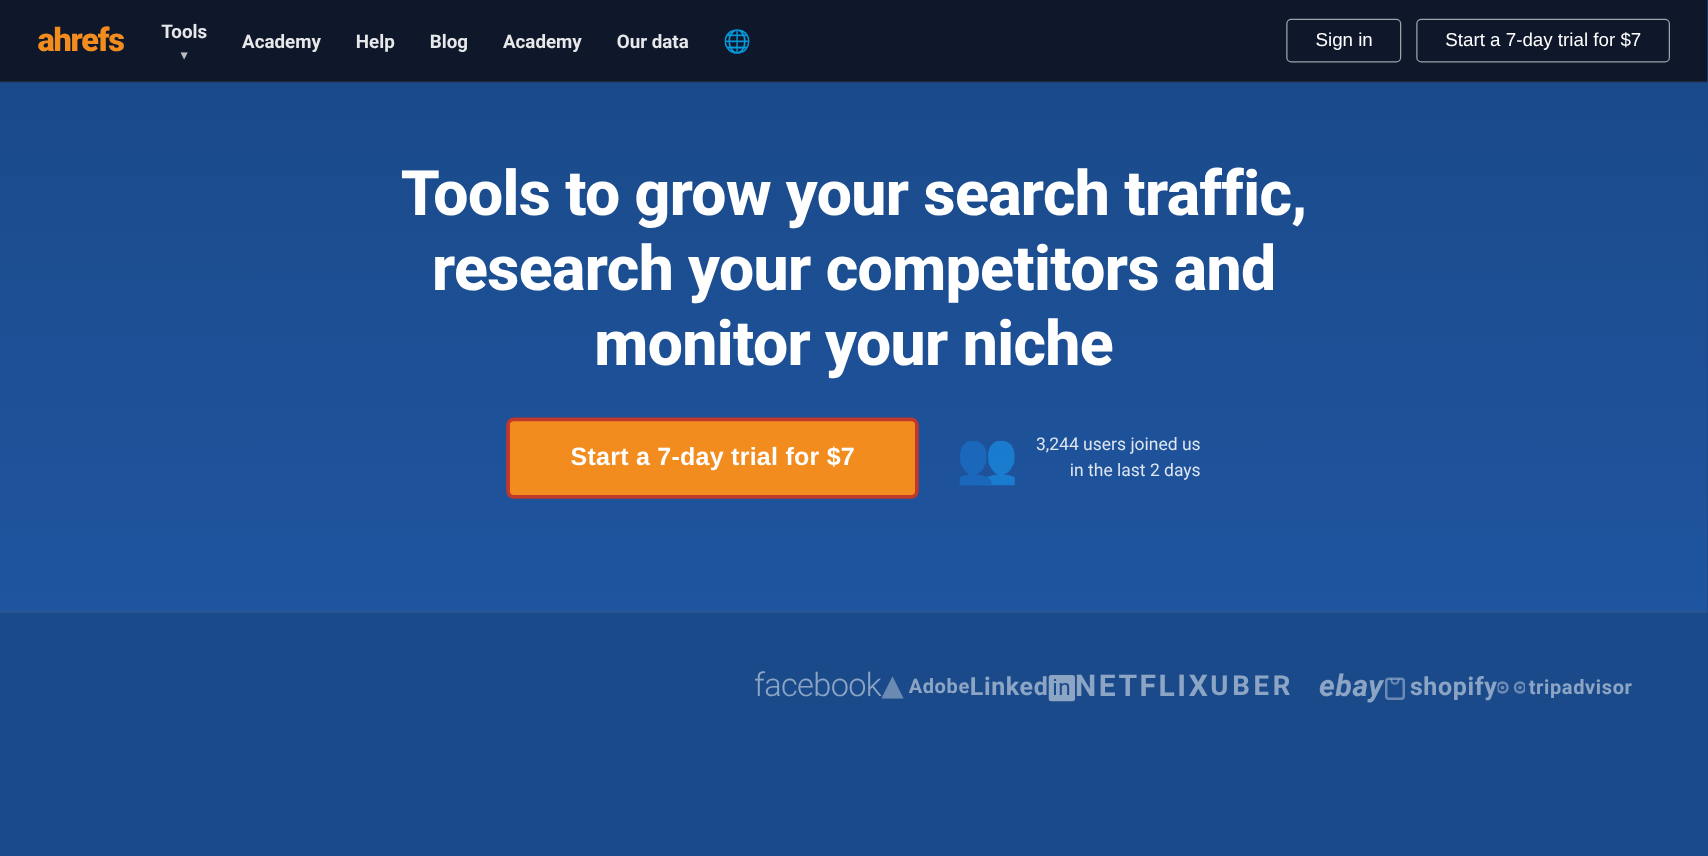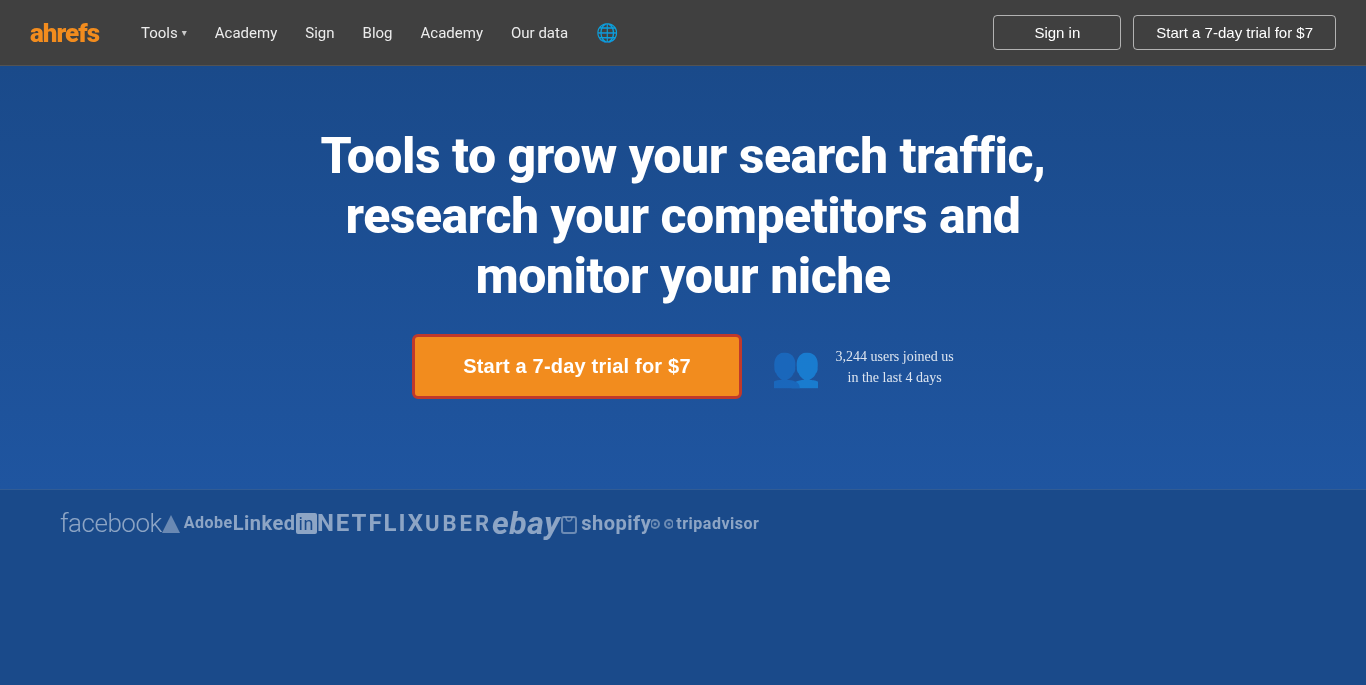"ahrefs" nav { background: #404040 -> #0f172a; gap: 12px -> none }
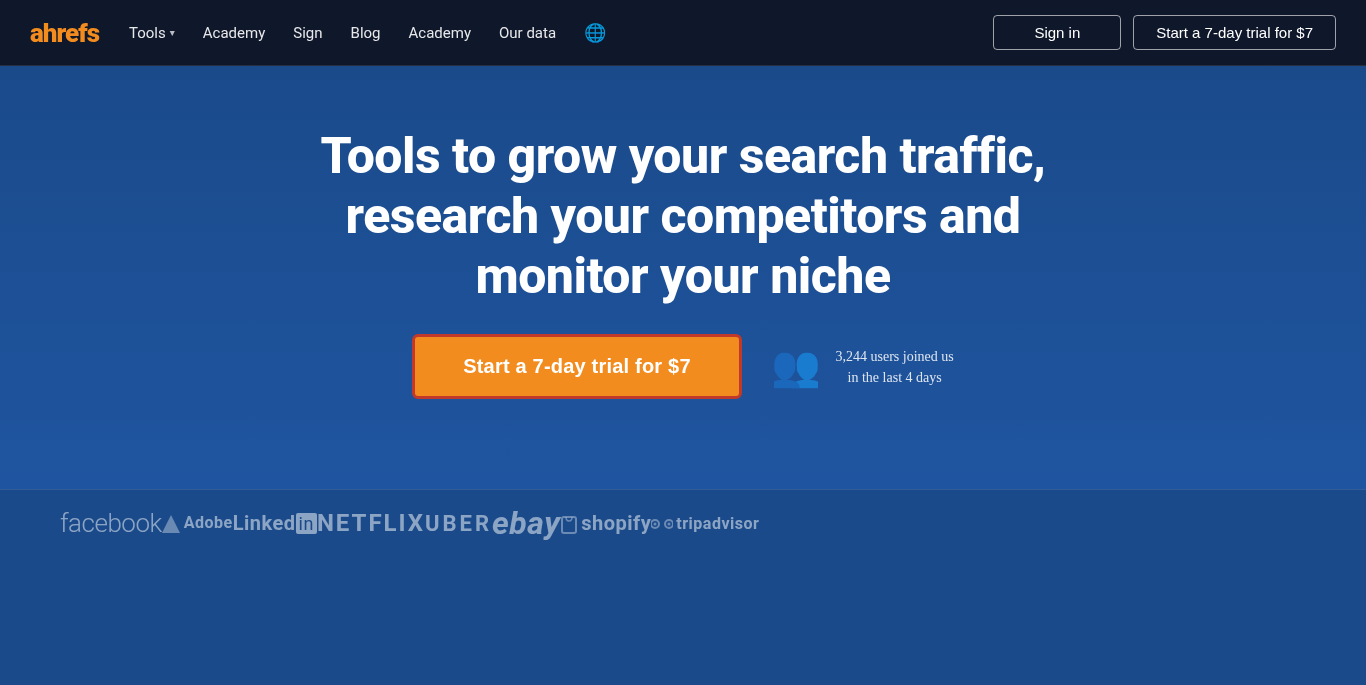"Tools" .nav-links a { flex-direction: none -> column; font-weight: 400 -> 700 }
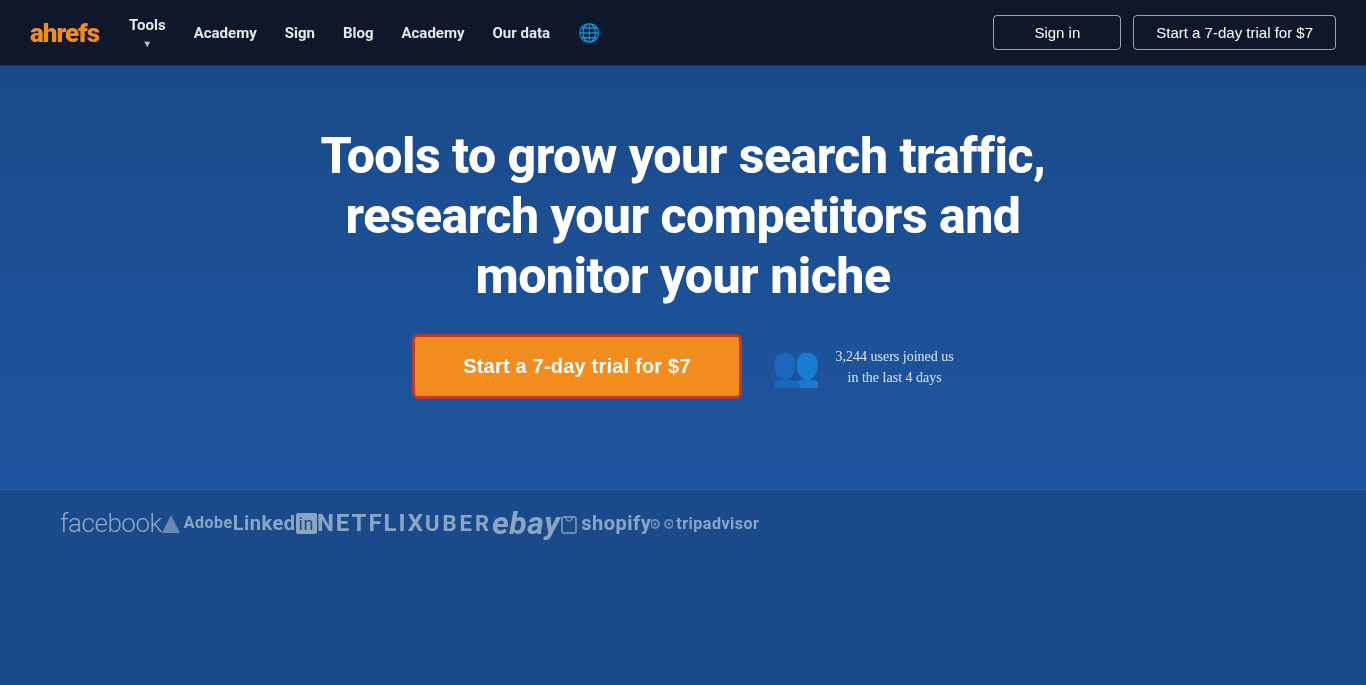"Sign" a { text: Sign -> Help }
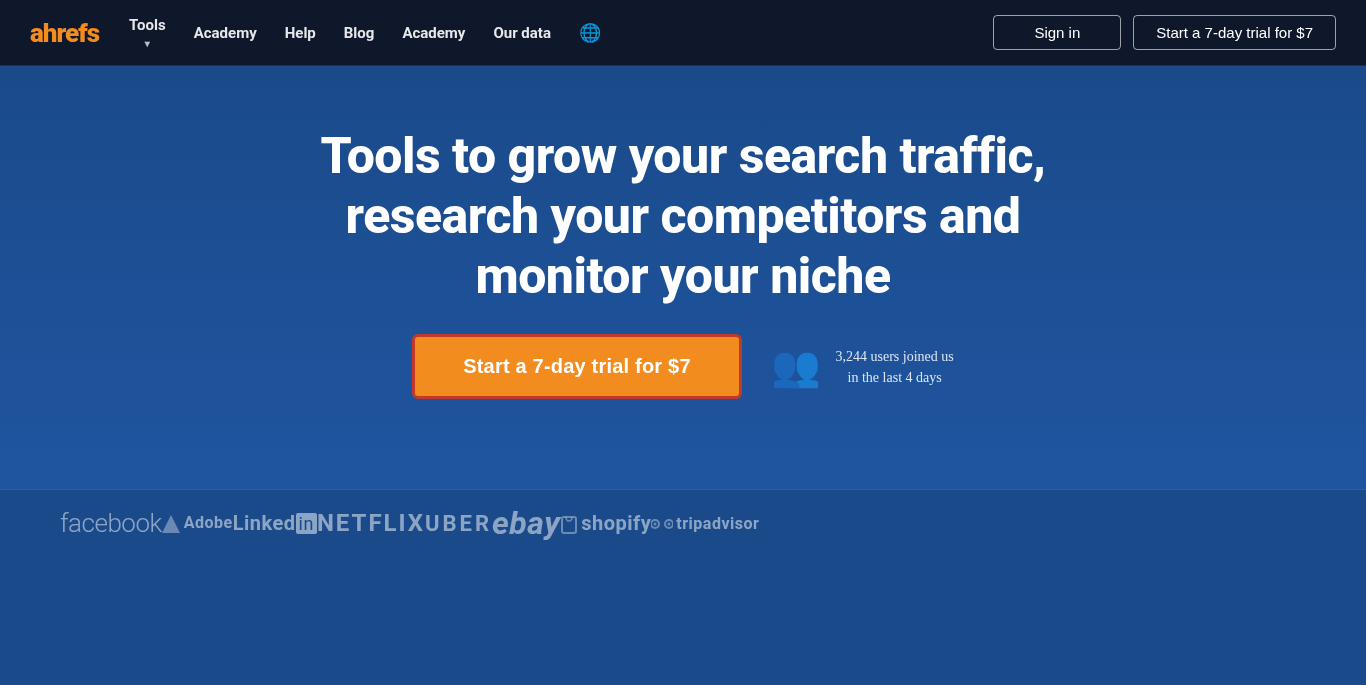"Sign in" .btn-signin { padding: 8px 40px -> 8px 22px }
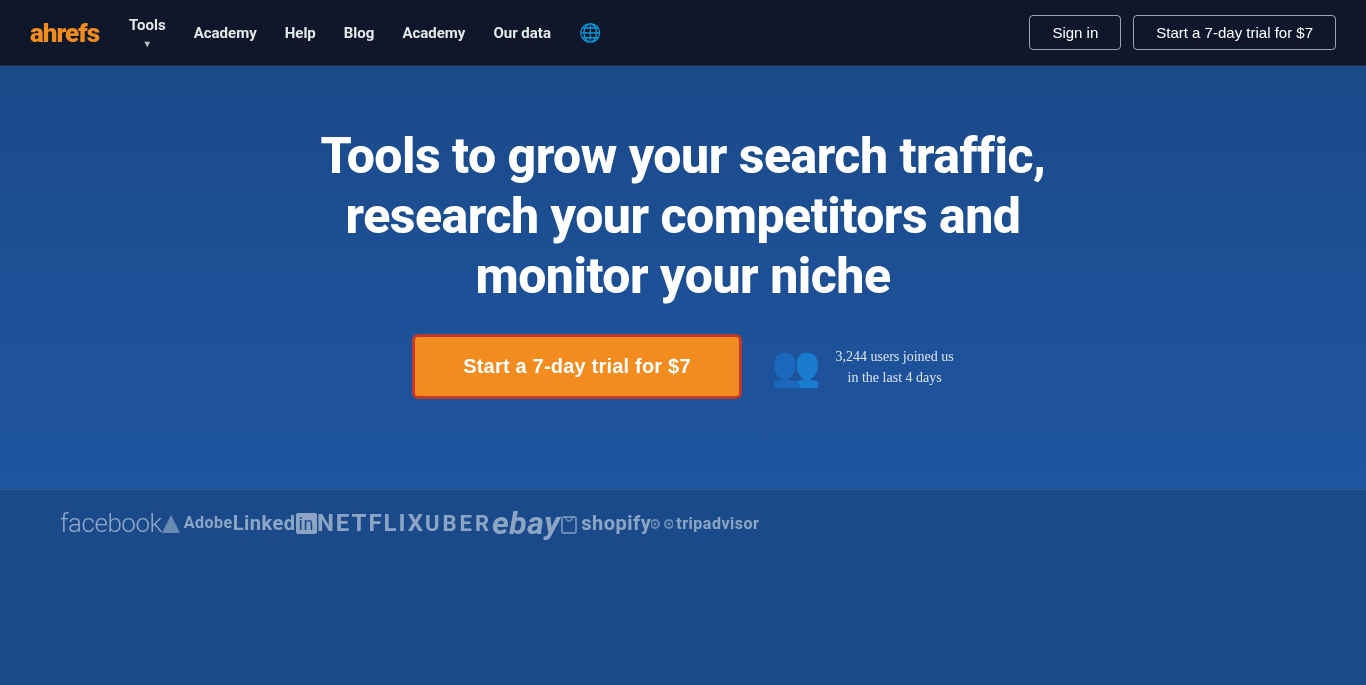"3,244 users joined us" .users-text { font-family: Liberation Serif, serif -> none; text-align: center -> right }
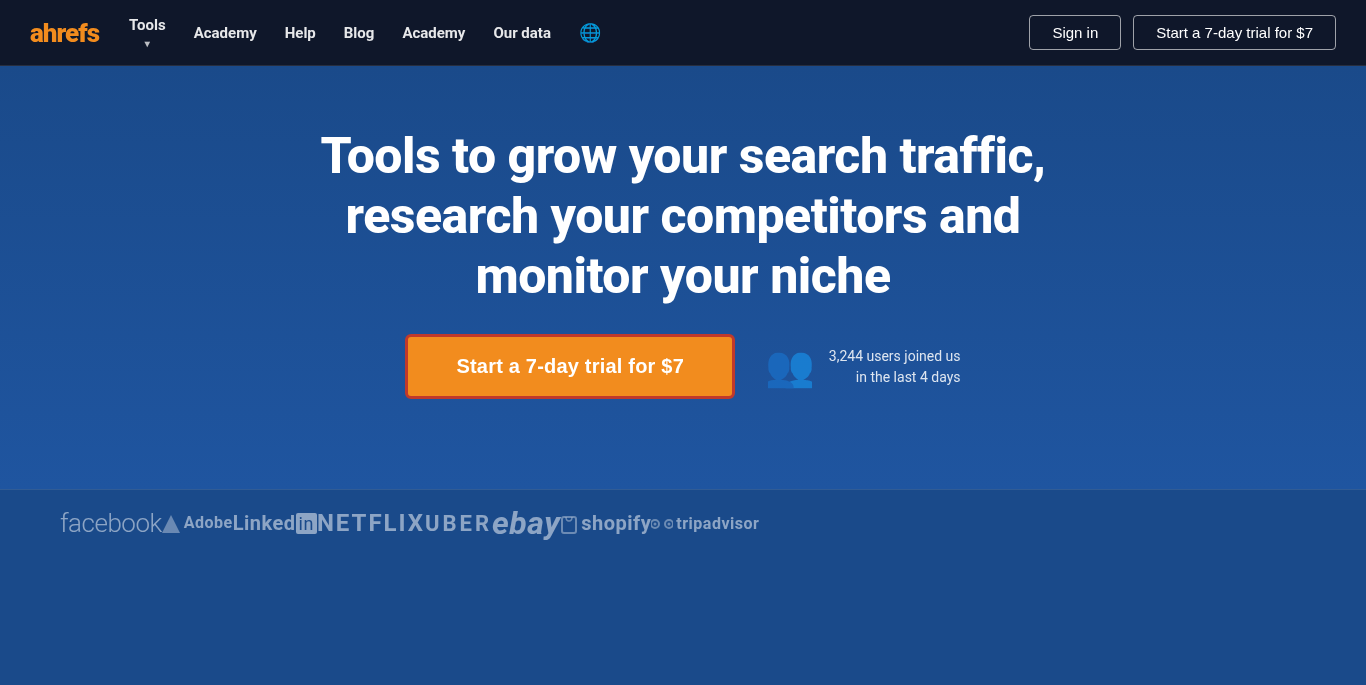"in the last 4 days" div { text: 4 -> 2 }
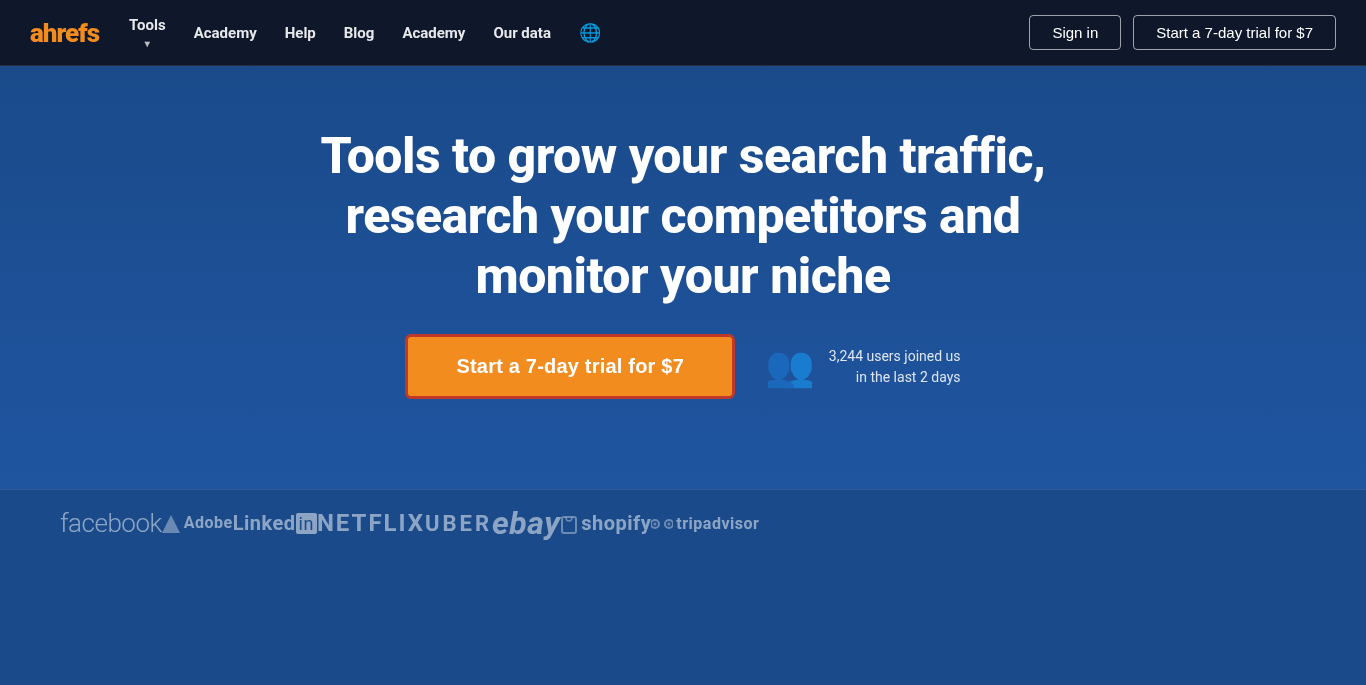"facebook" .logos-bar { justify-content: flex-start -> flex-end; padding: 14px 60px -> 44px 60px }
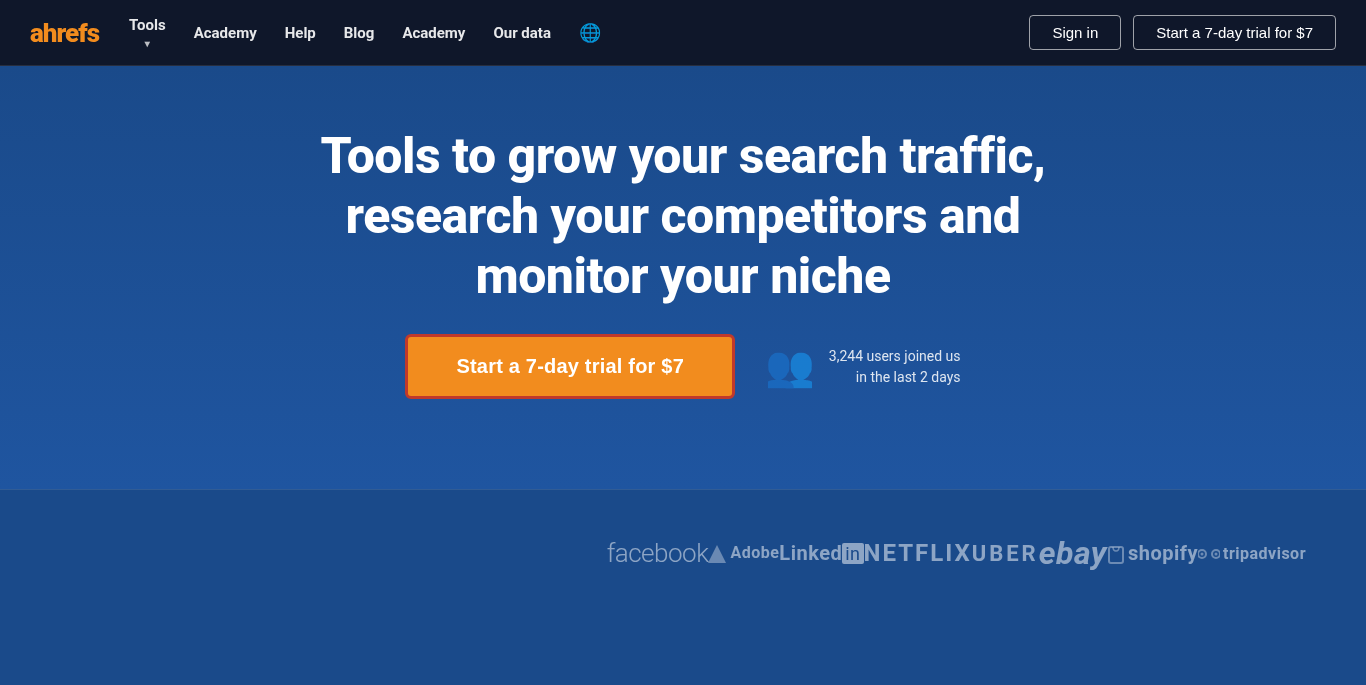"ebay" .logo-ebay { font-size: 32px -> 24px; margin-left: none -> 20px }
